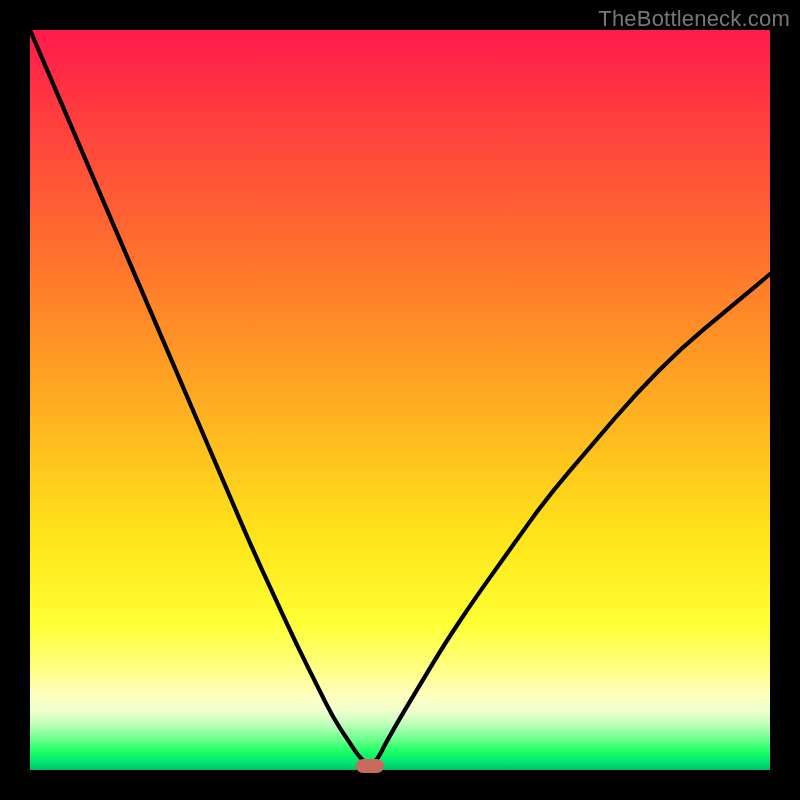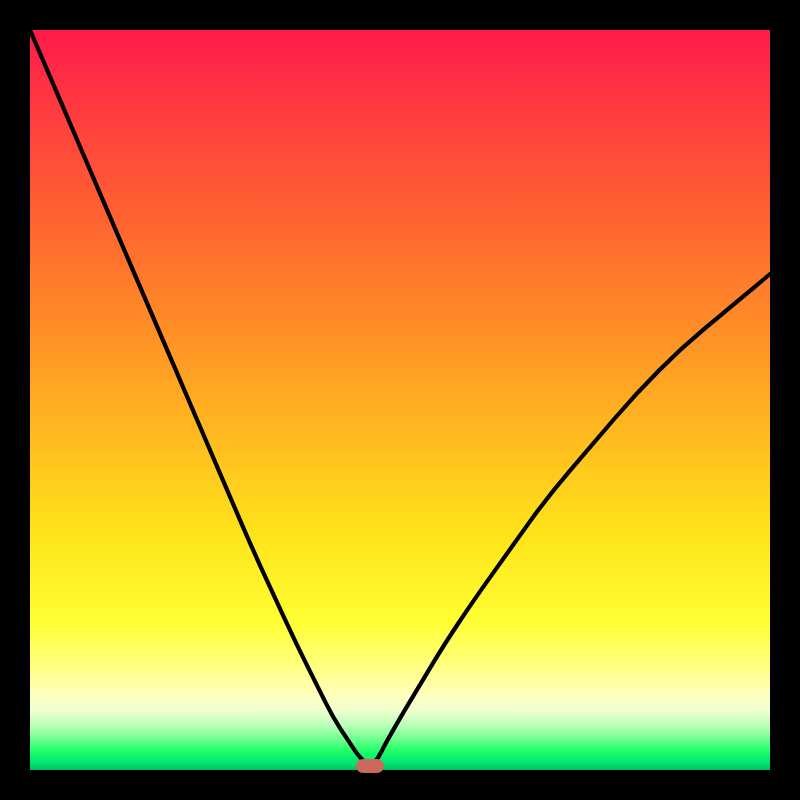"TheBottleneck.com" div { html: none -> <div>TheBottleneck.com</div> }
